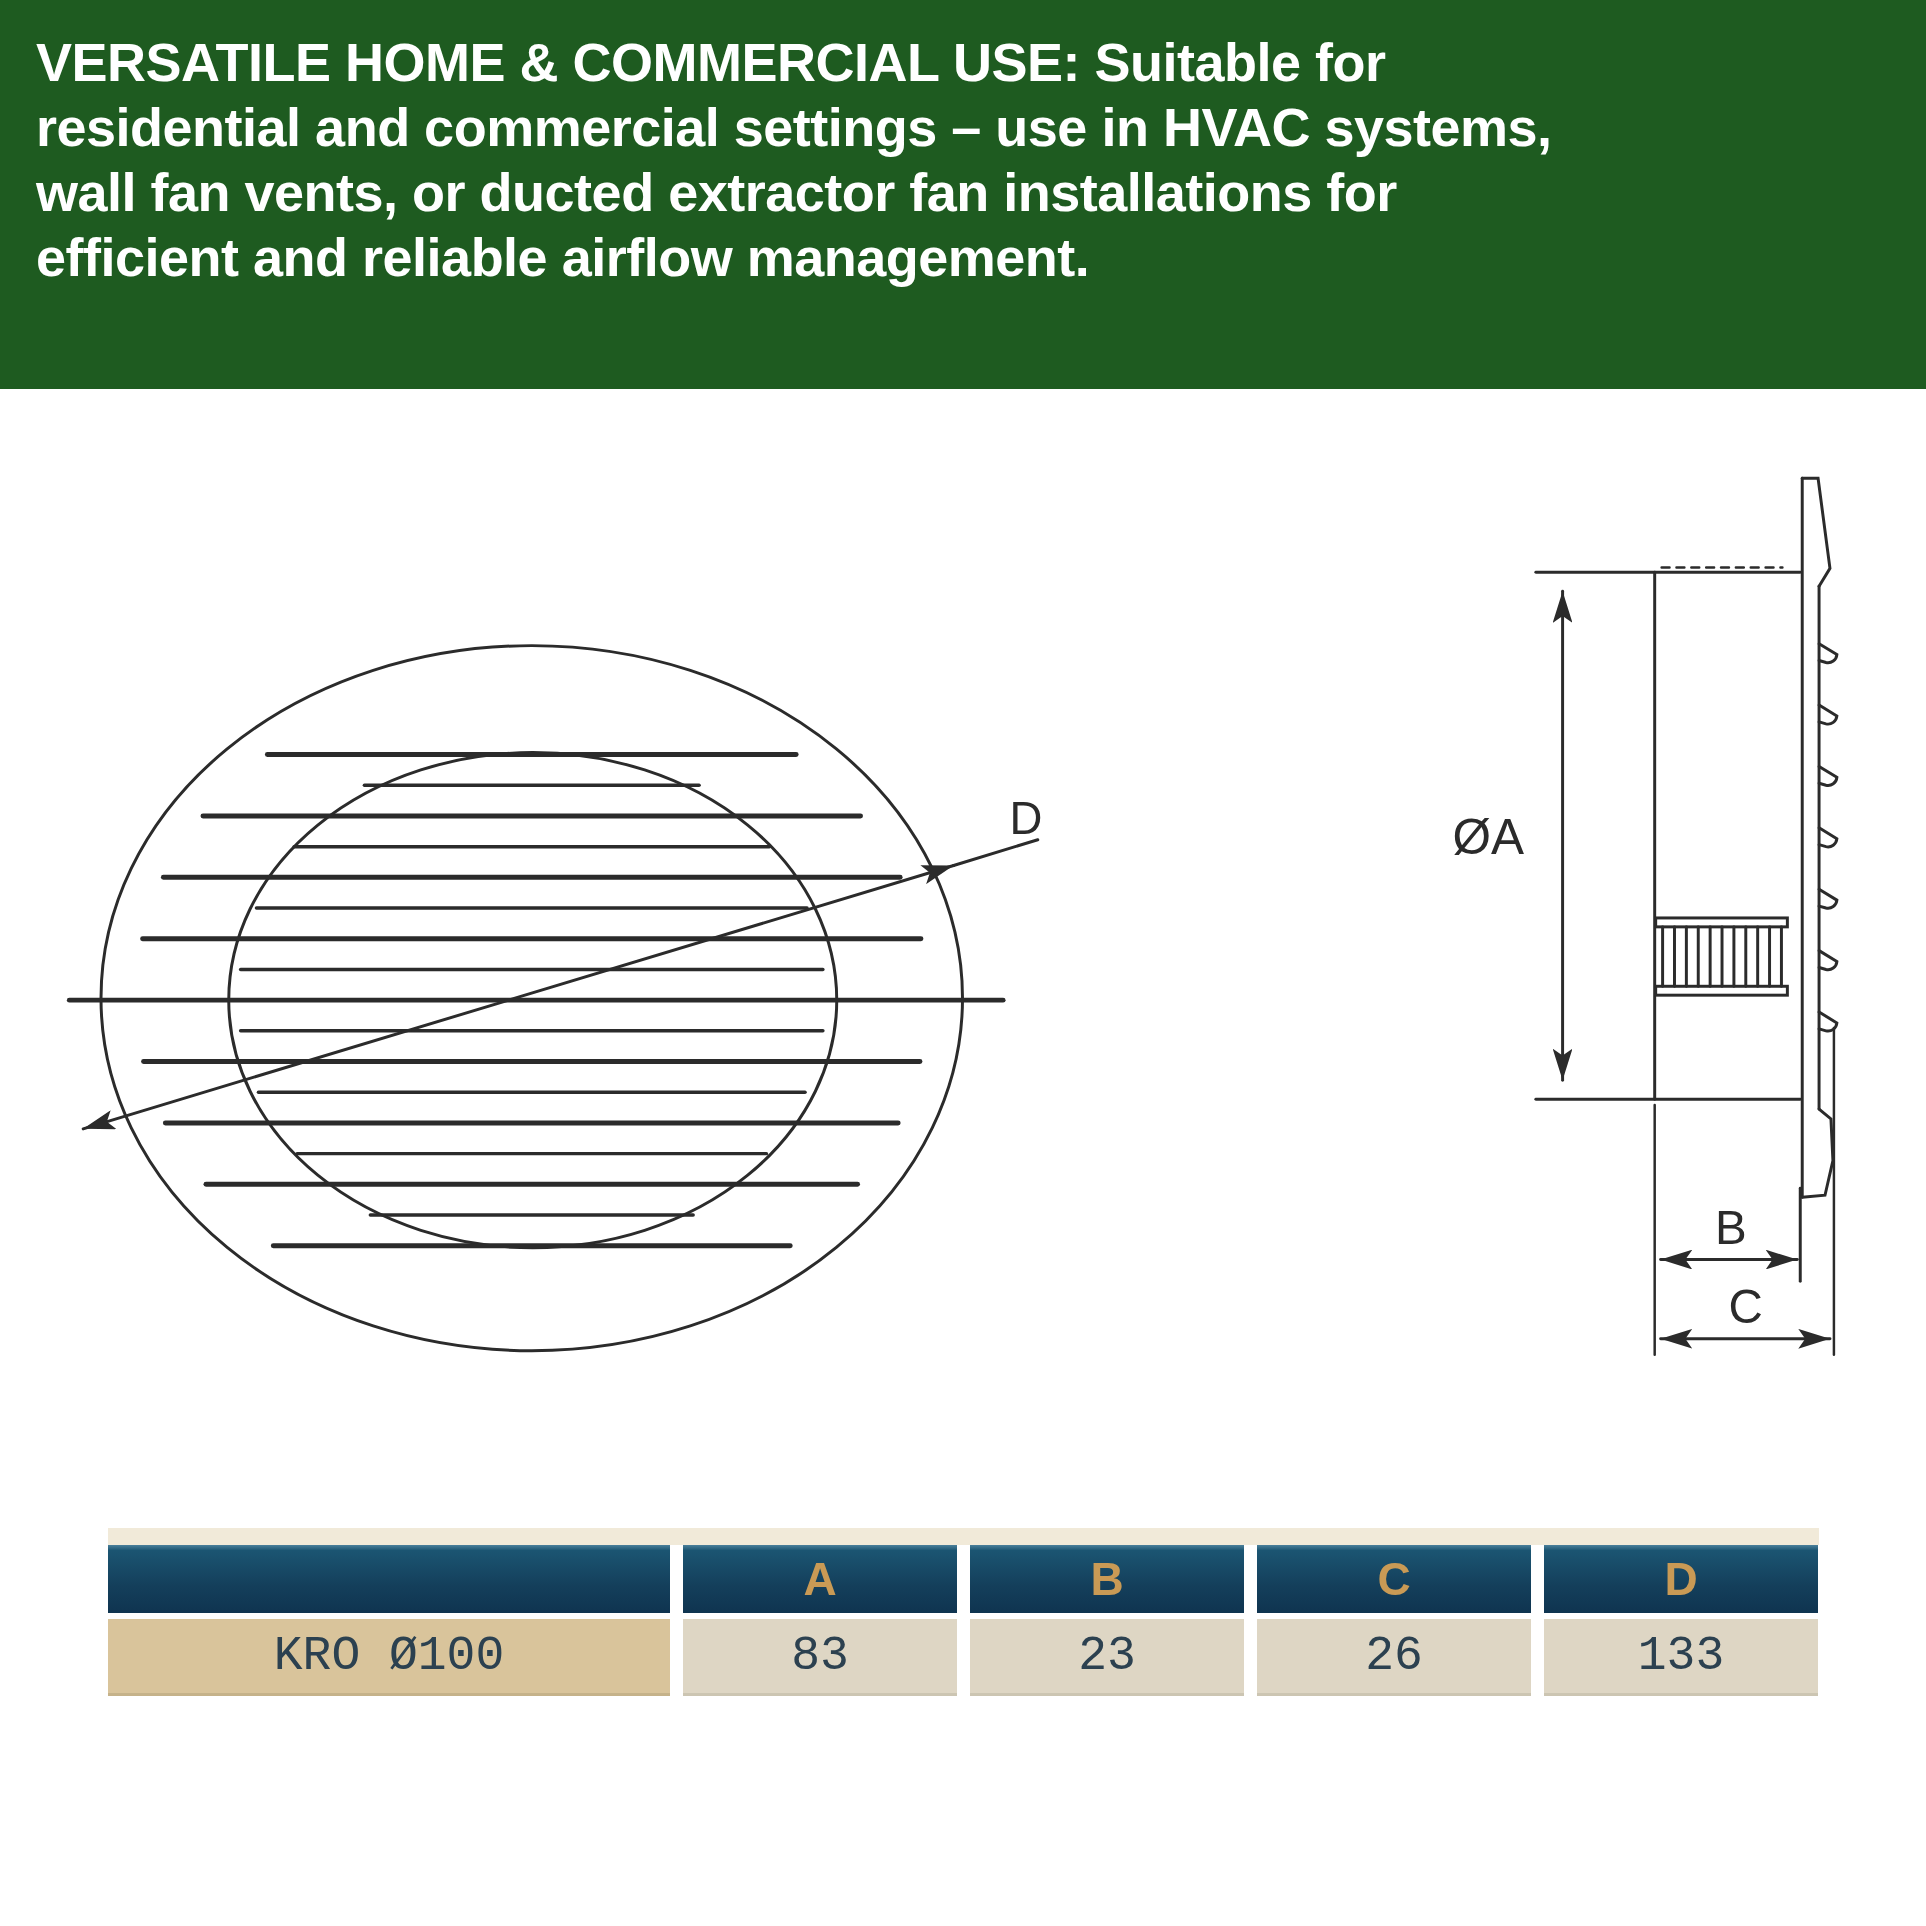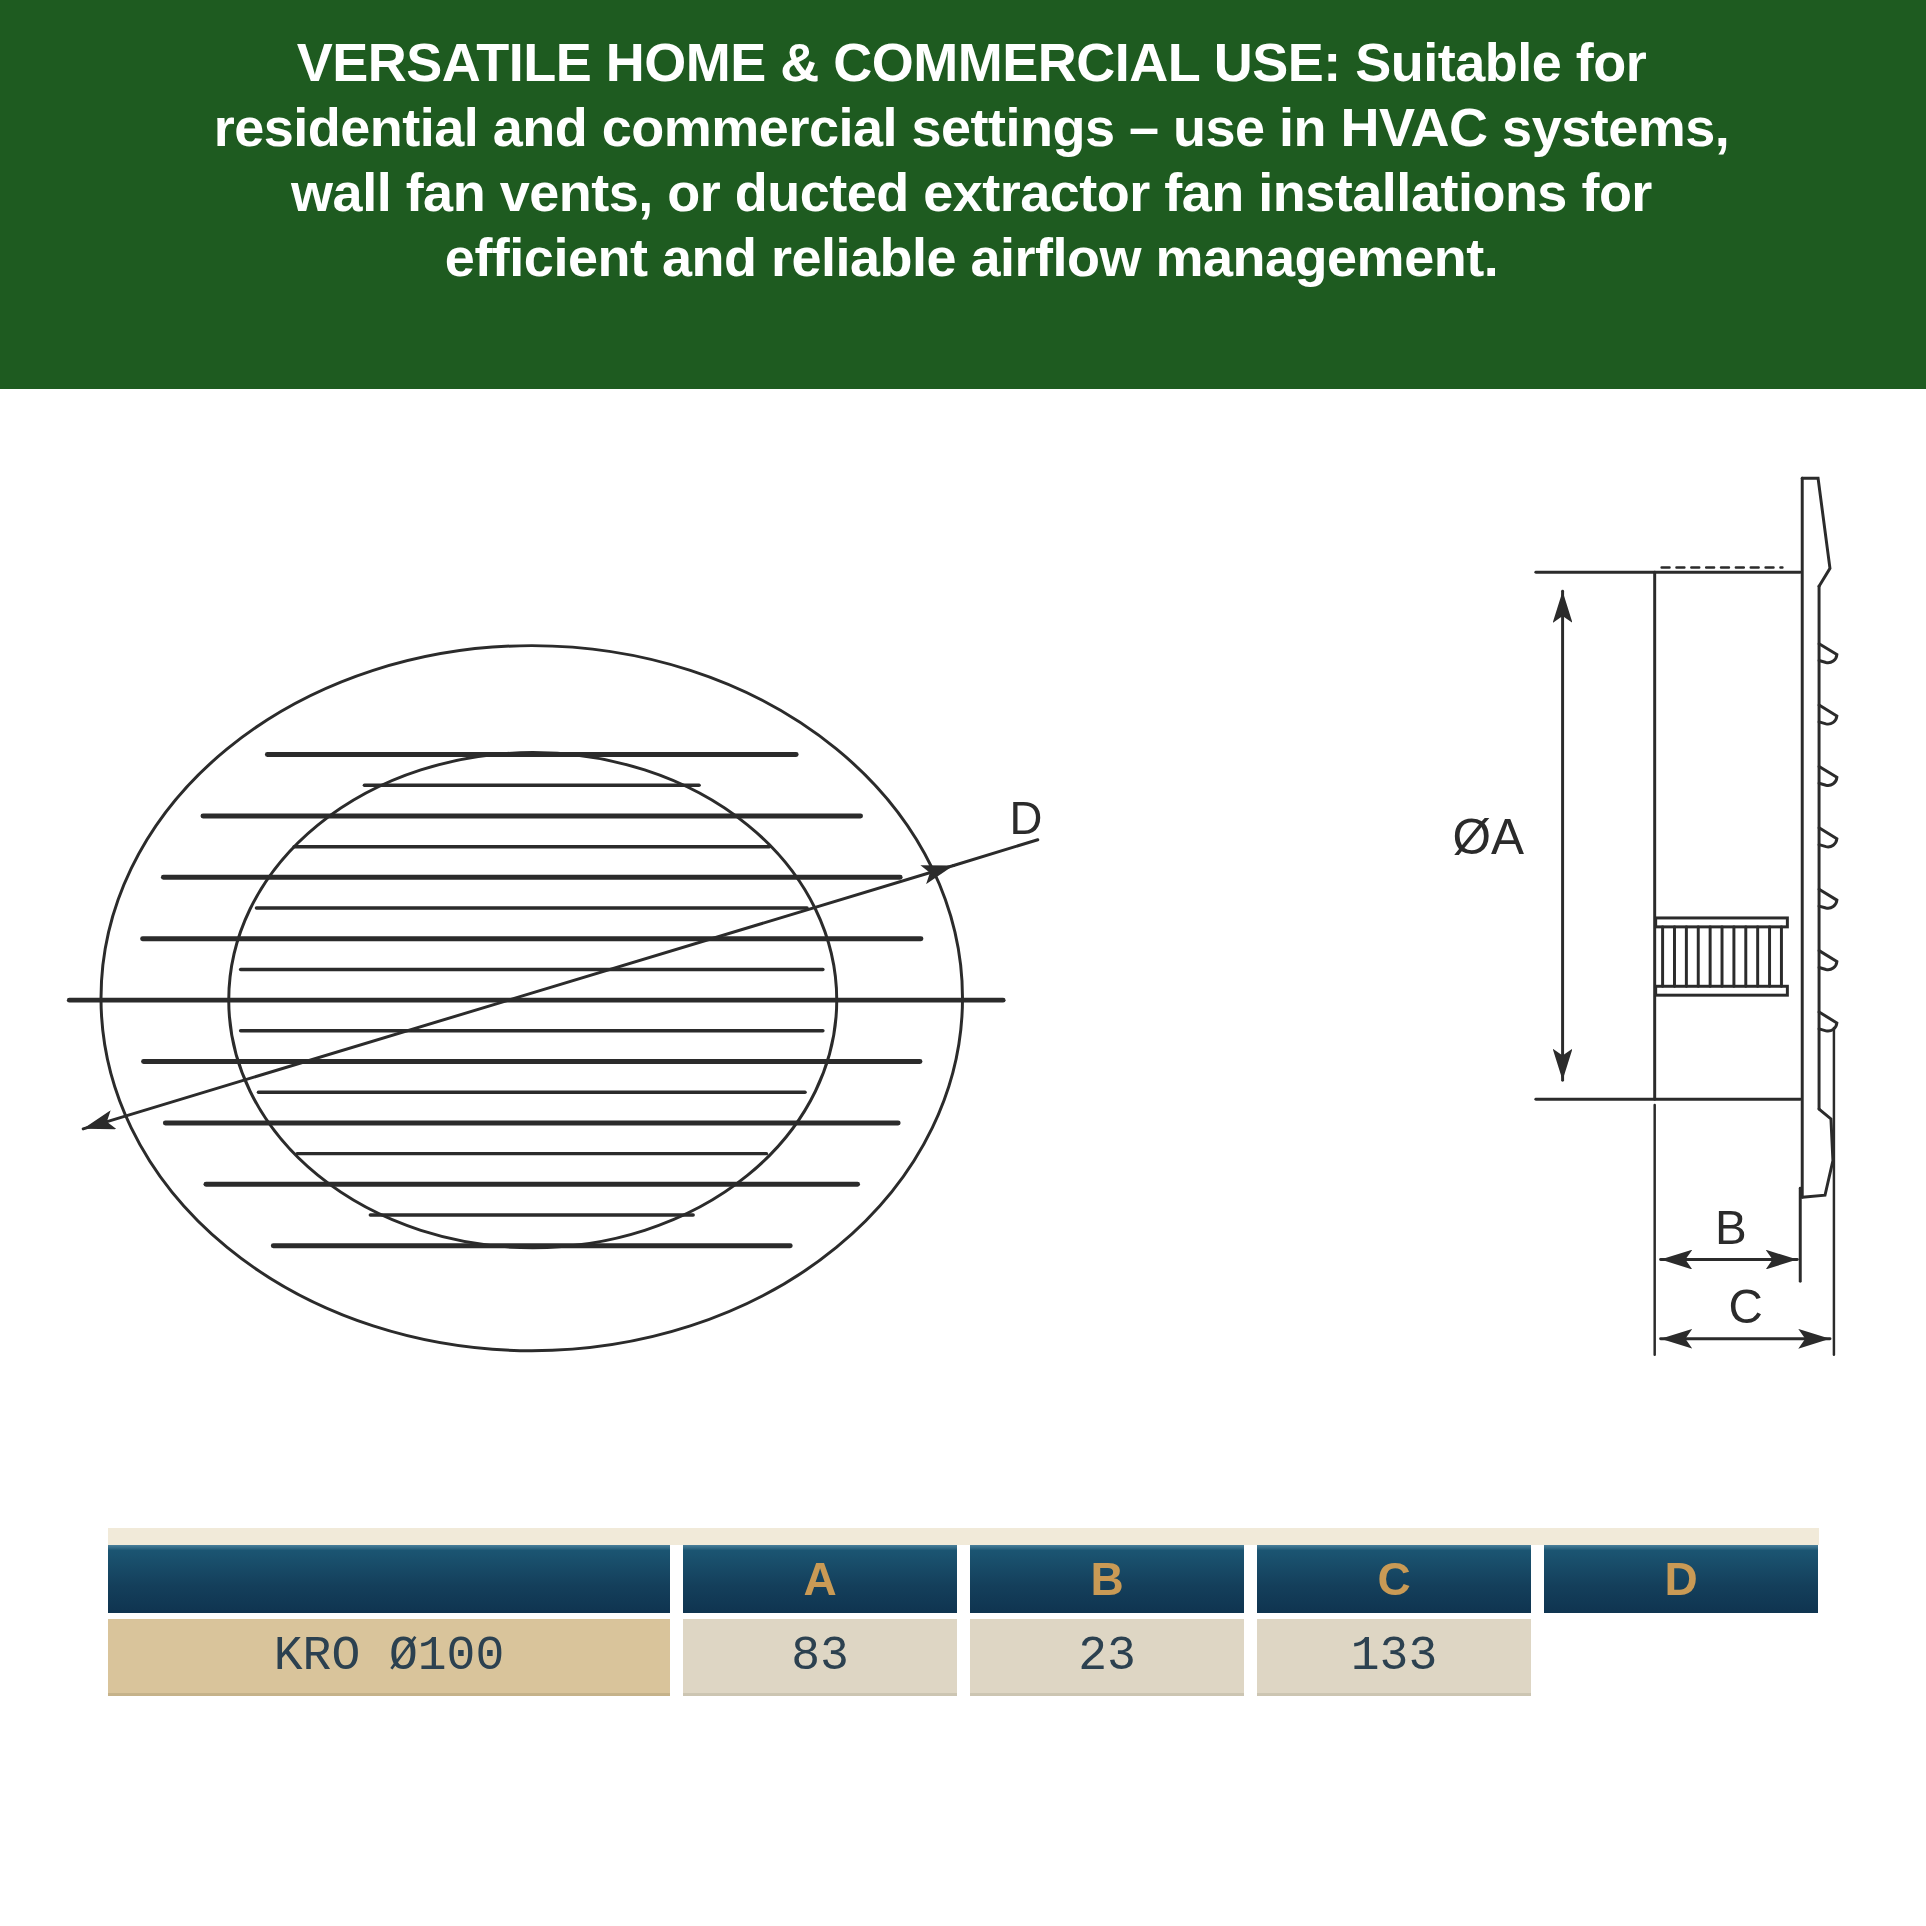"VERSATILE HOME & COMMERCIAL USE:" .banner-text { text-align: center -> none }
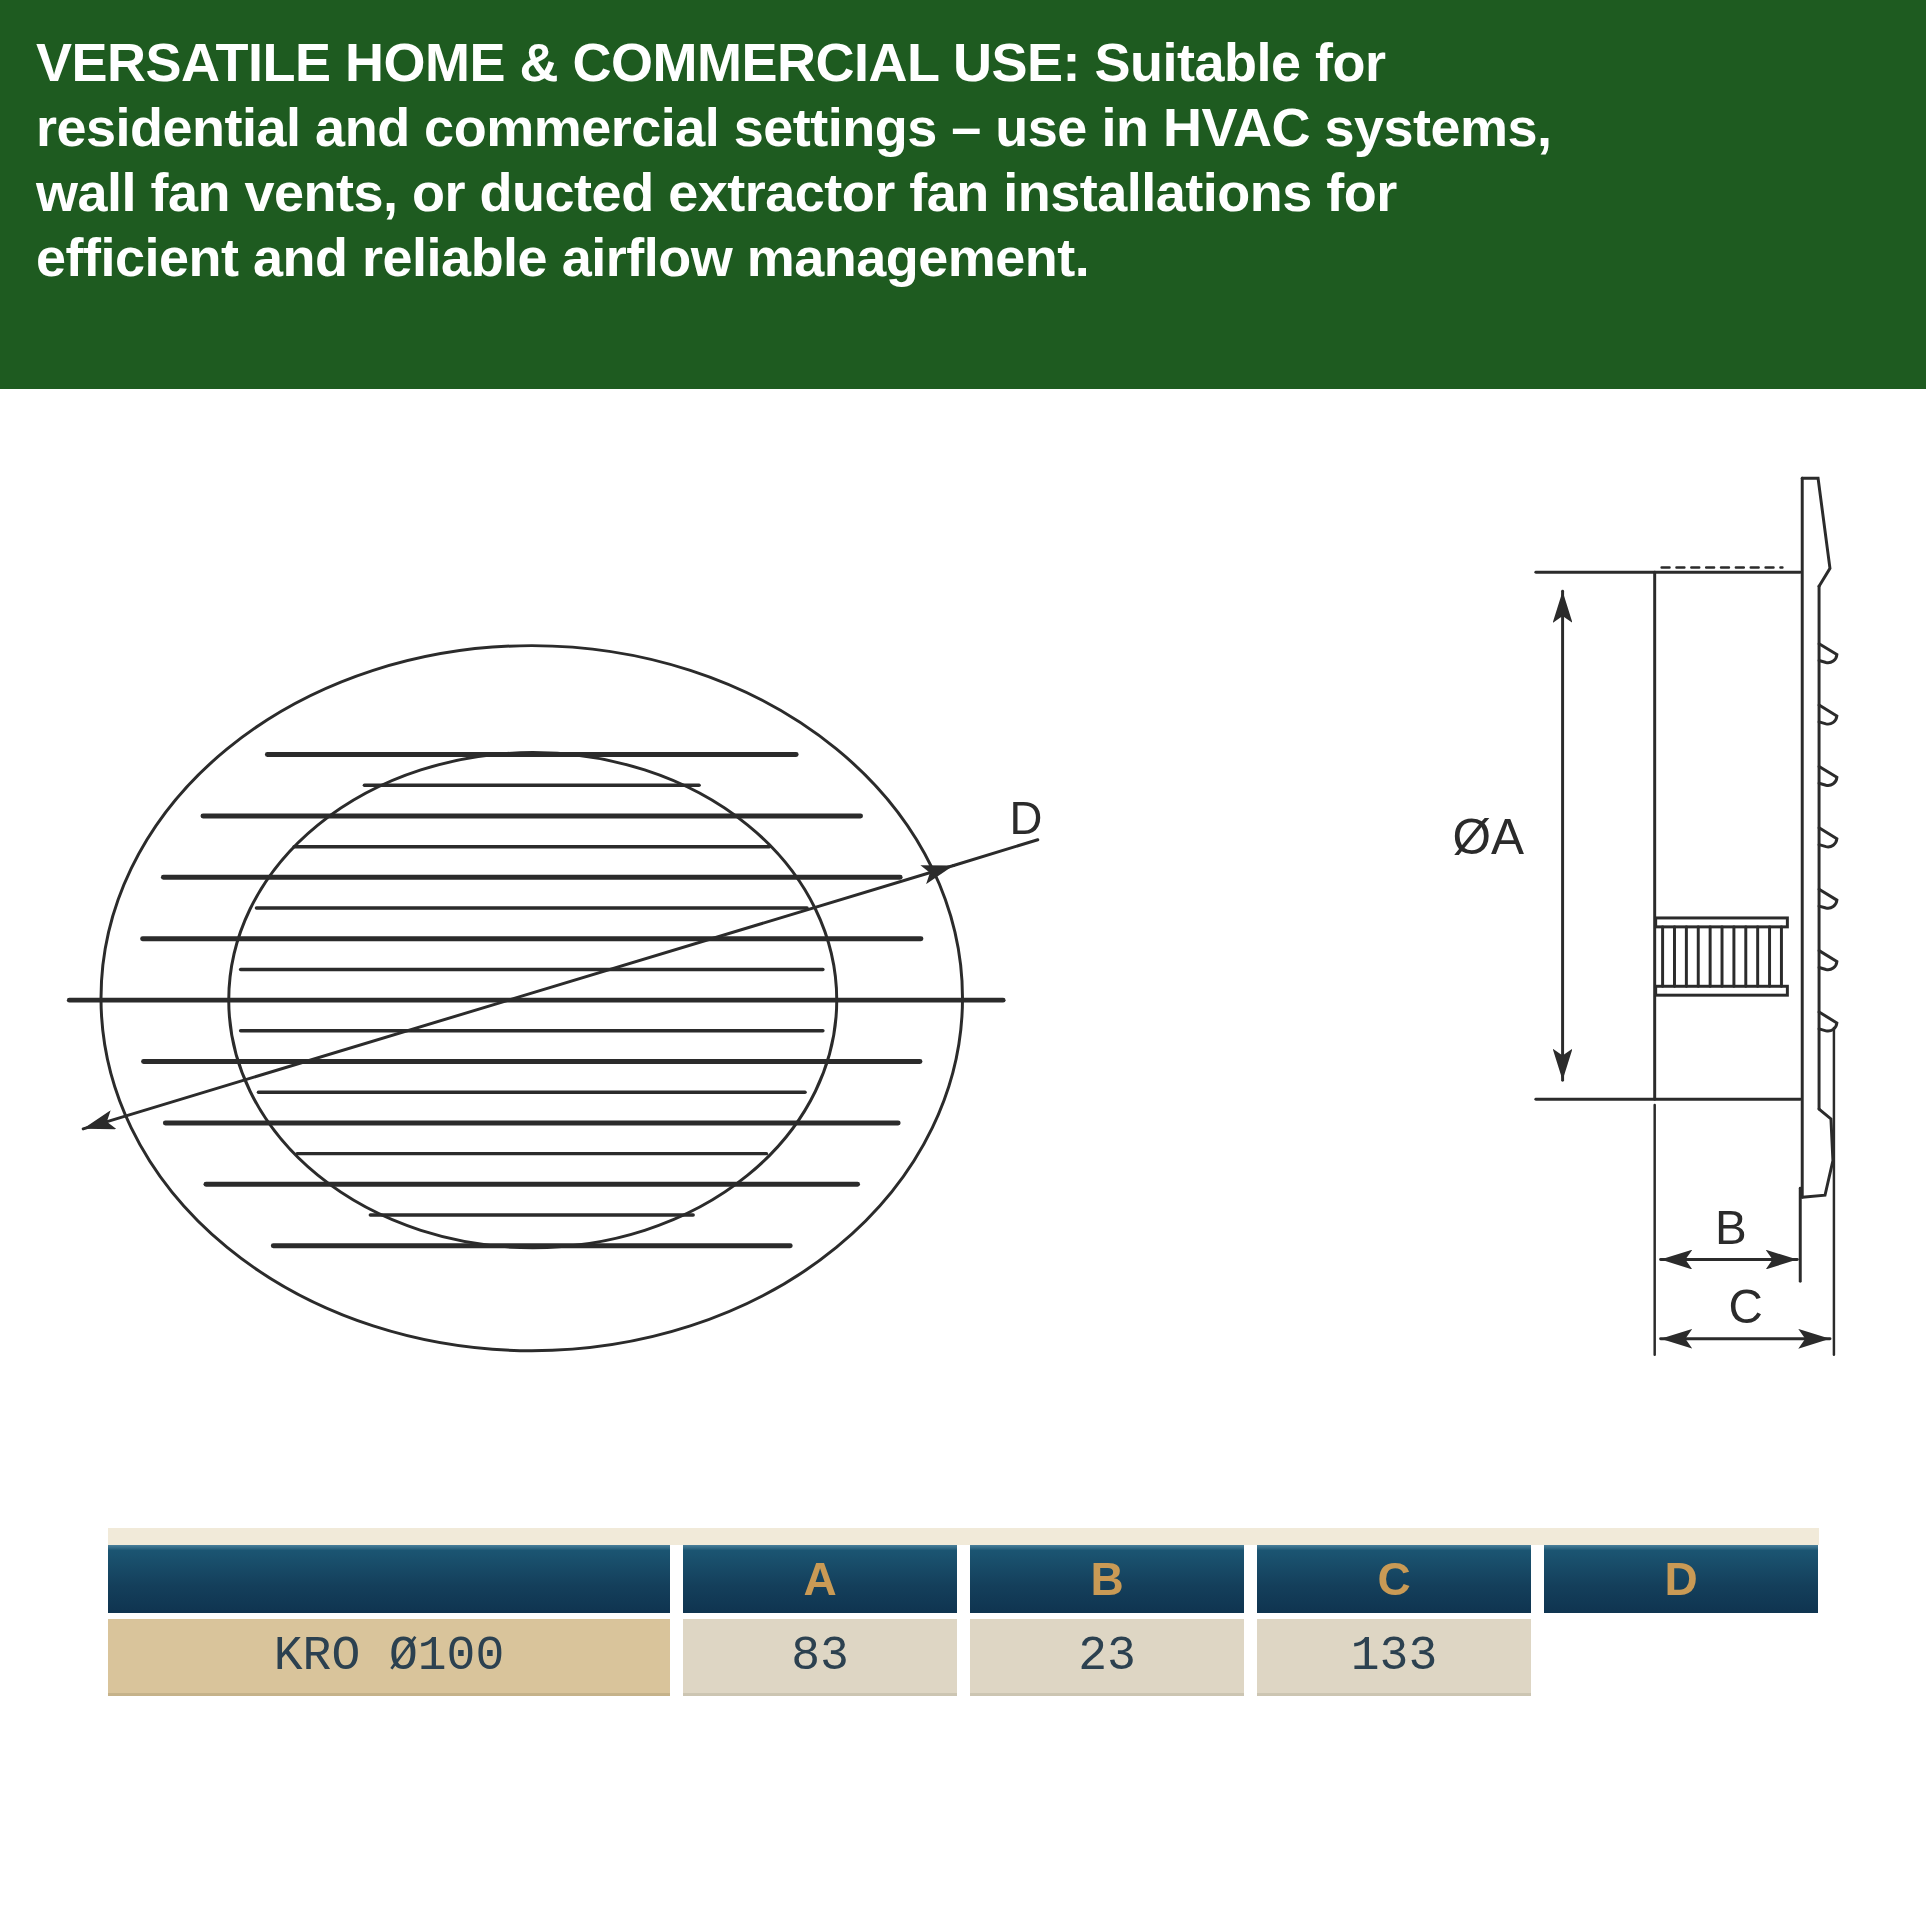"26" div.dcell { html: none -> <div>26</div> }
